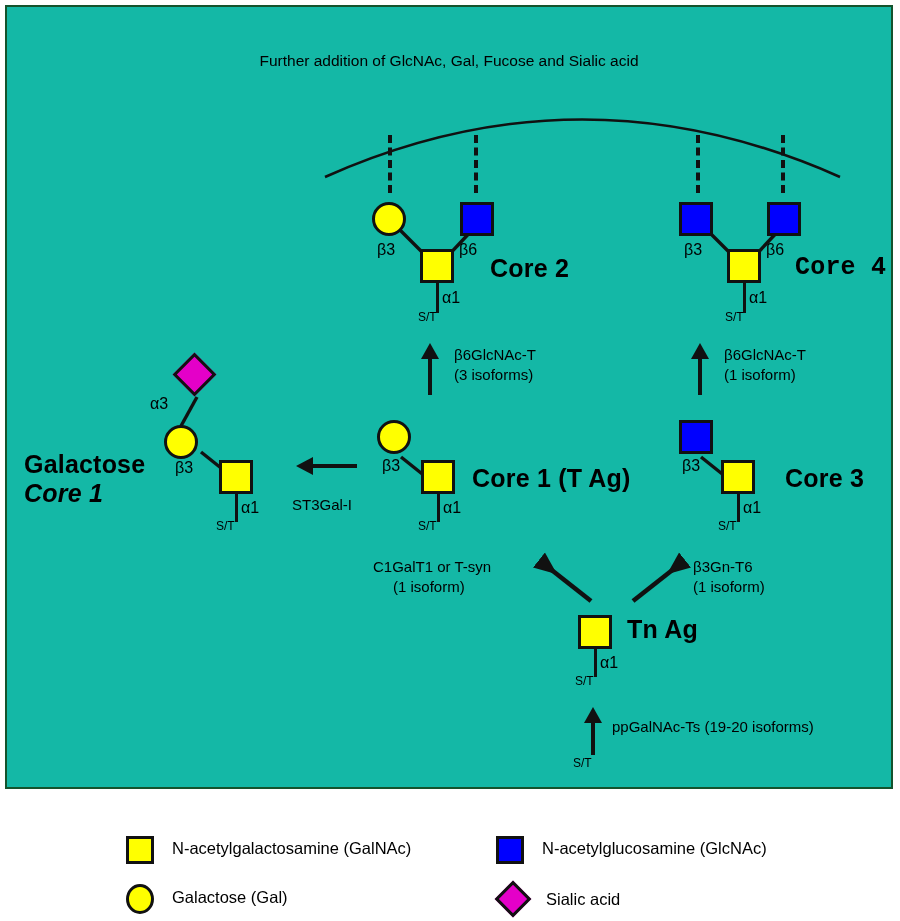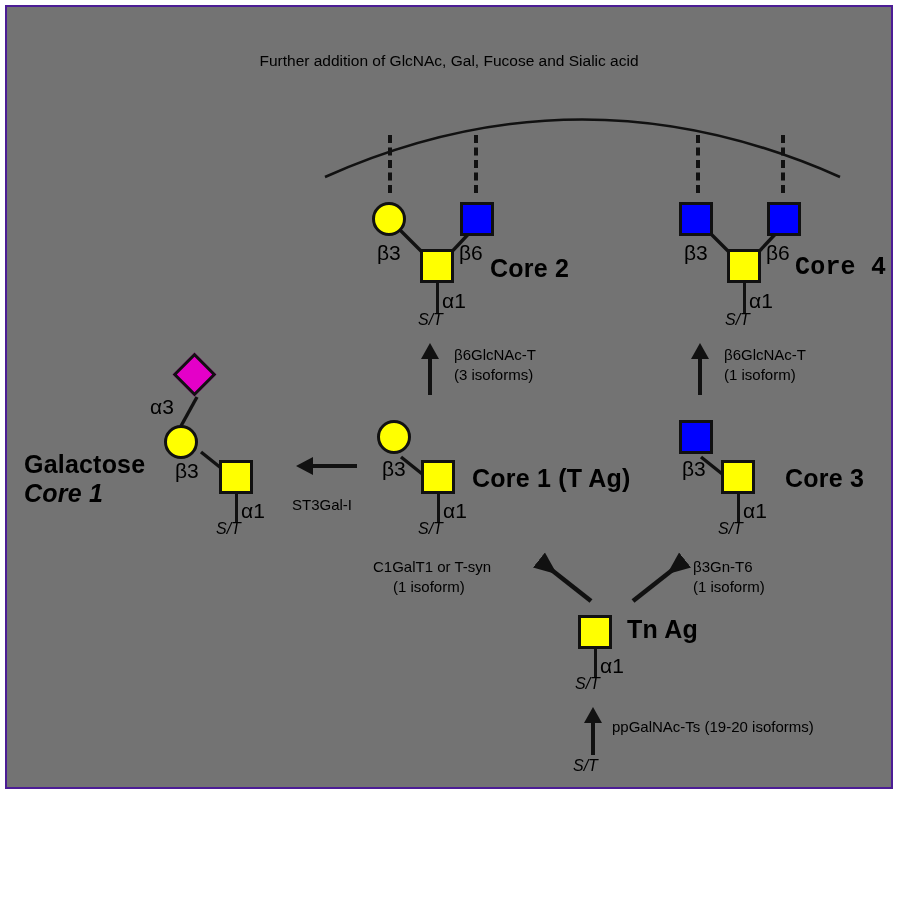"Further addition of GlcNAc, Gal," #pathway-panel { background: #737373 -> #14b8a6; border: 2px solid #4c1d95 -> 2px solid #14532d }
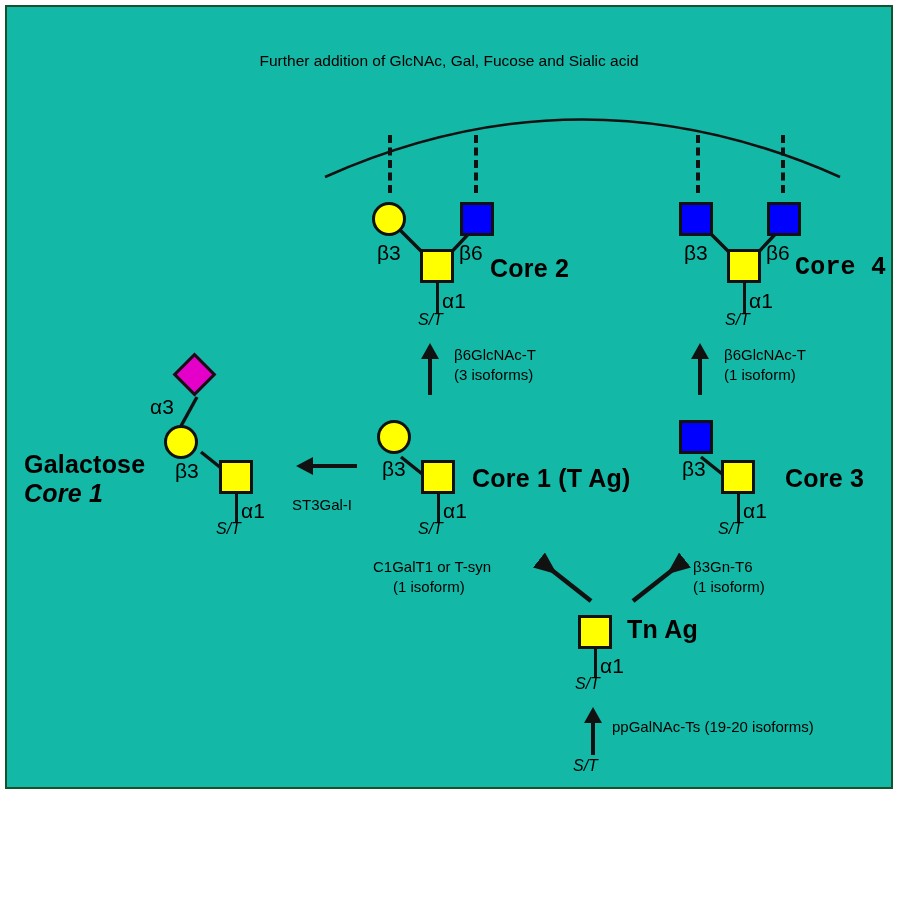"β3" .t-link { font-size: 21px -> 16px }
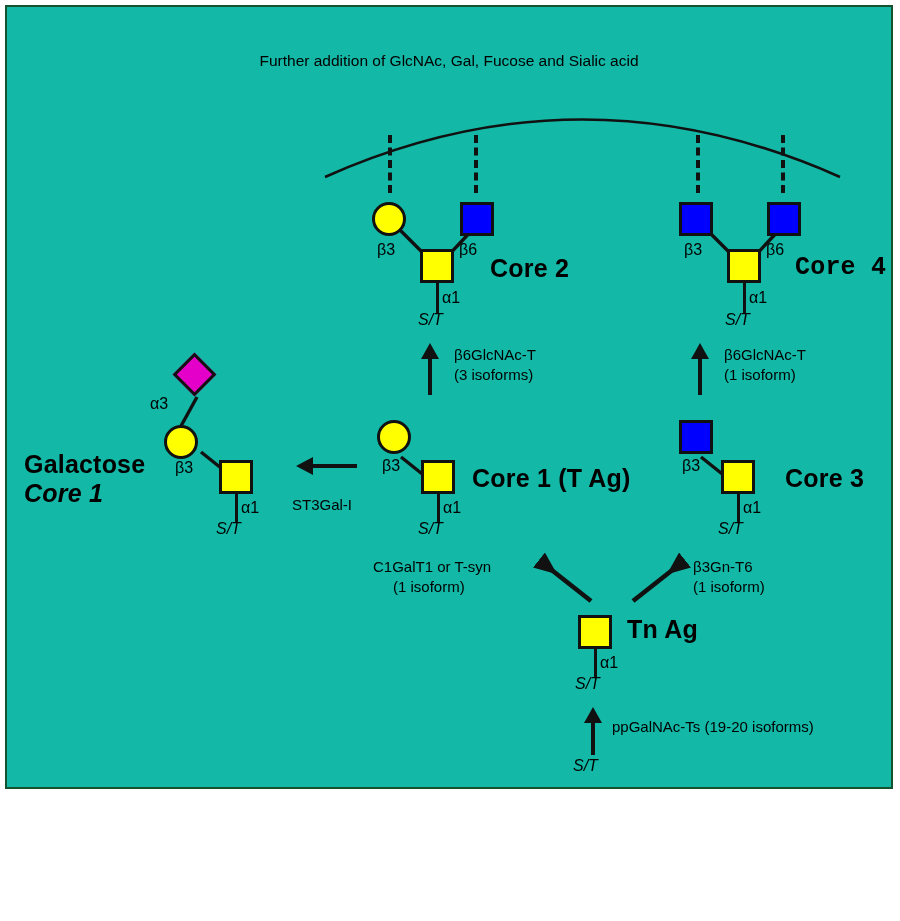"S/T" .t-st { font-size: 16px -> 12px; font-style: italic -> none }
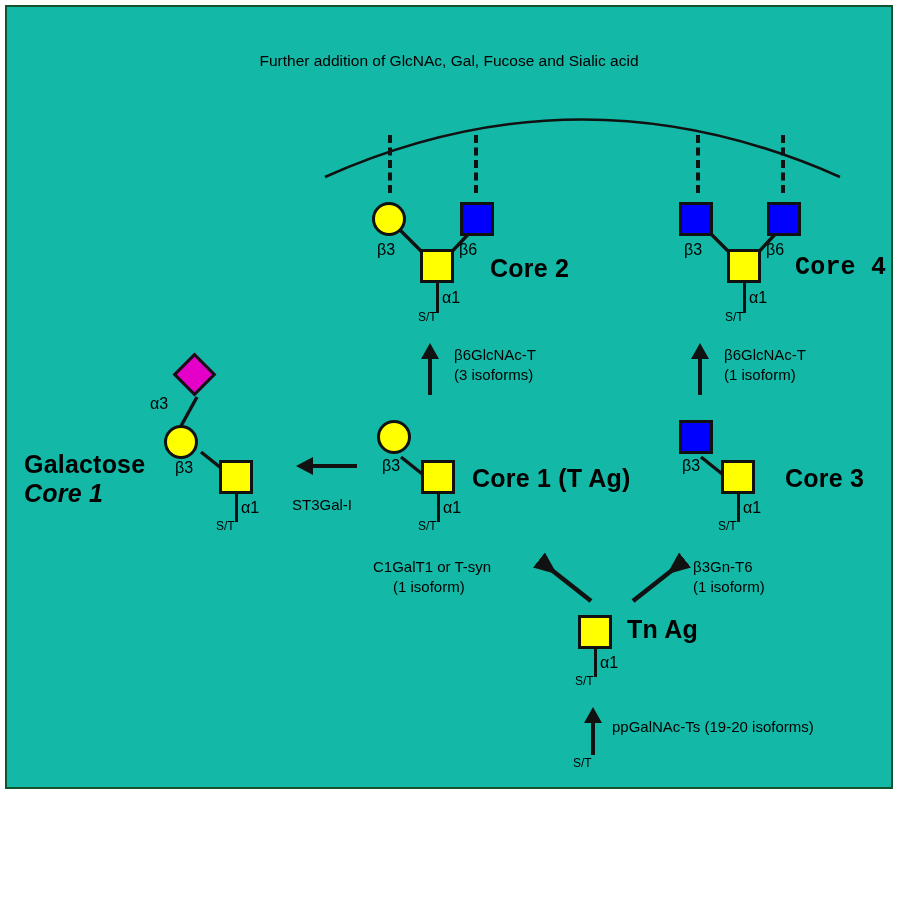"N-acetylgalactosamine (GalNAc)" div { html: none -> <div> <div> <div></div> <div>N-acetylgalactosamine (GalNAc)</div> </div> <div> <div></div> <div>N-acetylglucosamine (GlcNAc)</div> </div> <div> <div></div> <div>Galactose (Gal)</div> </div> <div> <div></div> <div>Sialic acid</div> </div> </div> }
